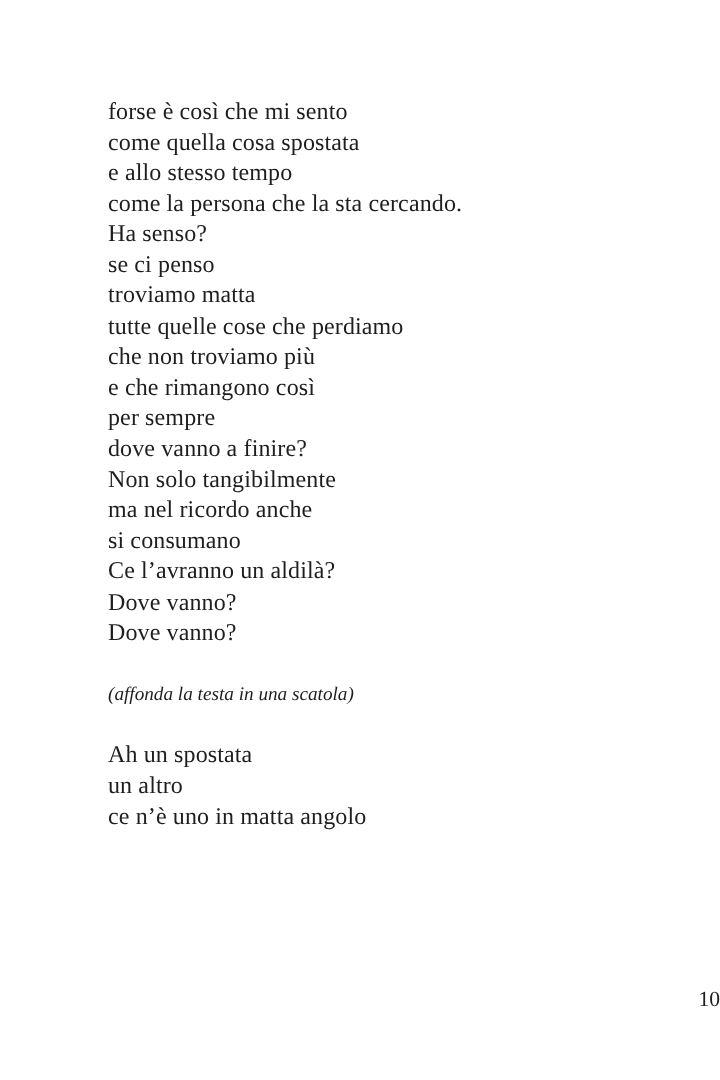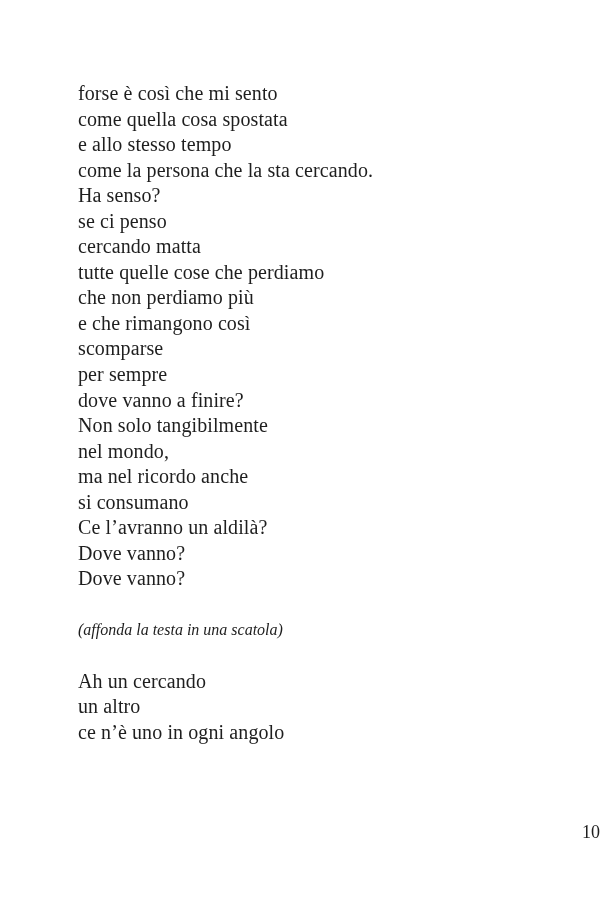"forse è così che mi" .poem-block { left: 78px -> 90px }
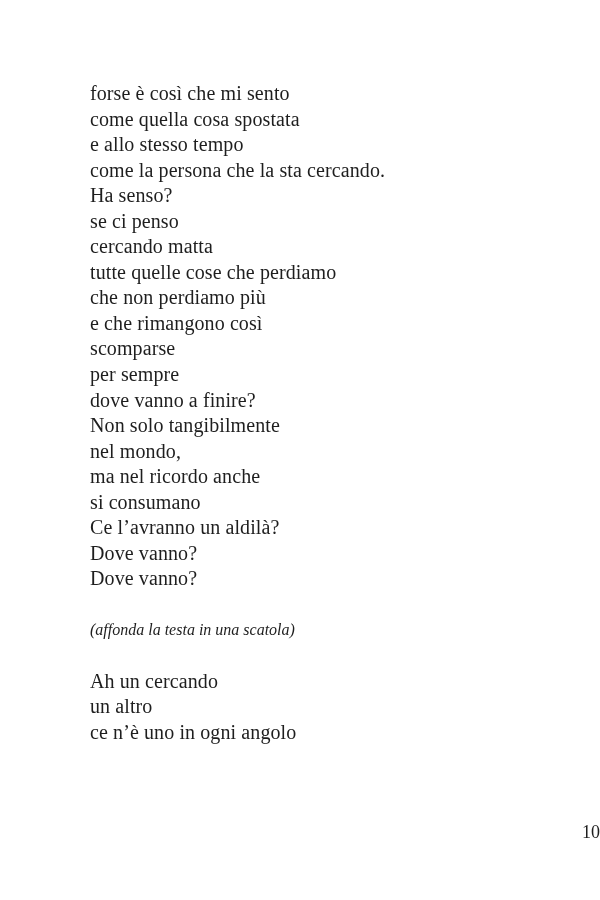"cercando matta" div.poem-line { text: cercando -> troviamo }
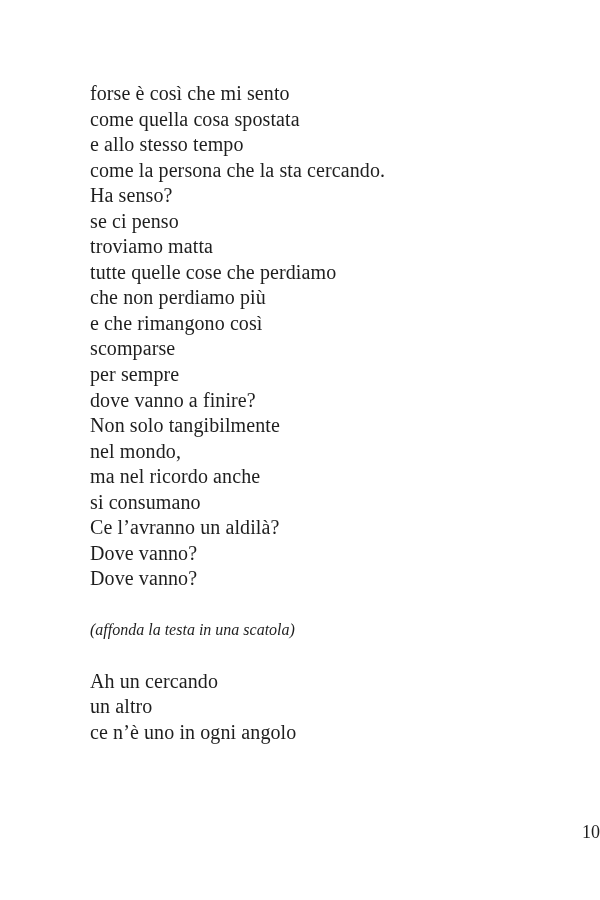"che non perdiamo più" div.poem-line { text: perdiamo -> troviamo }
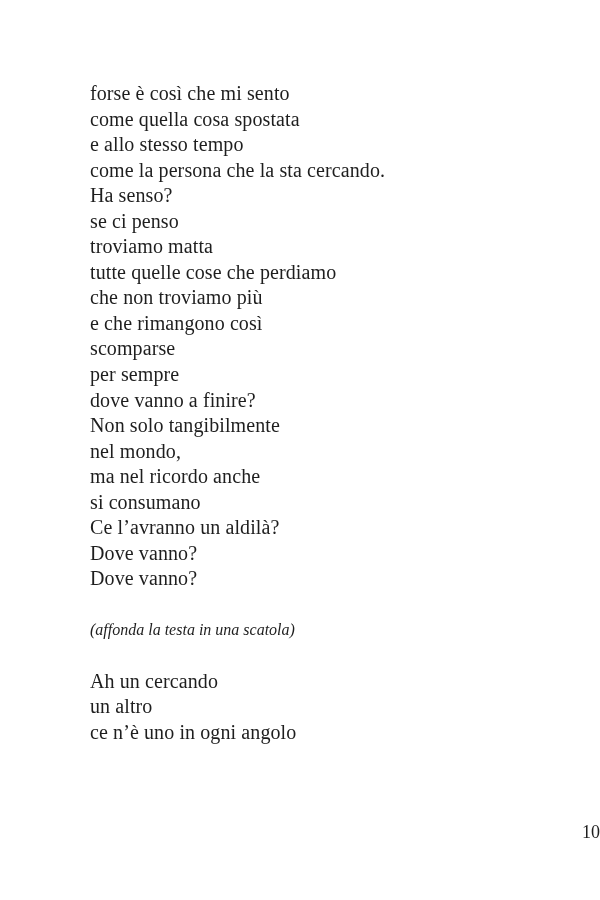"scomparse" div.poem-line { html: <div>scomparse</div> -> none }
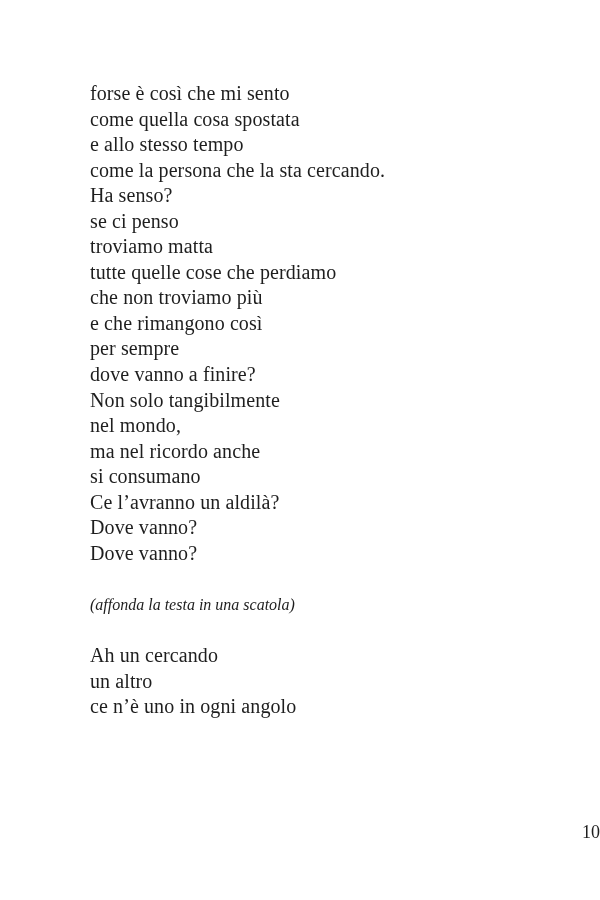"nel mondo," div.poem-line { html: <div>nel mondo,</div> -> none }
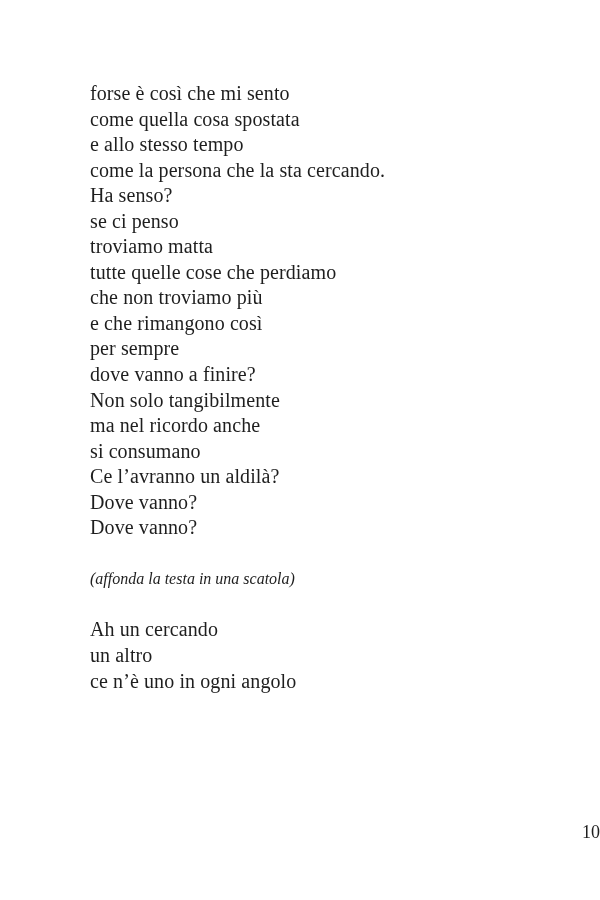"Ah un cercando" div.poem-line { text: cercando -> spostata }
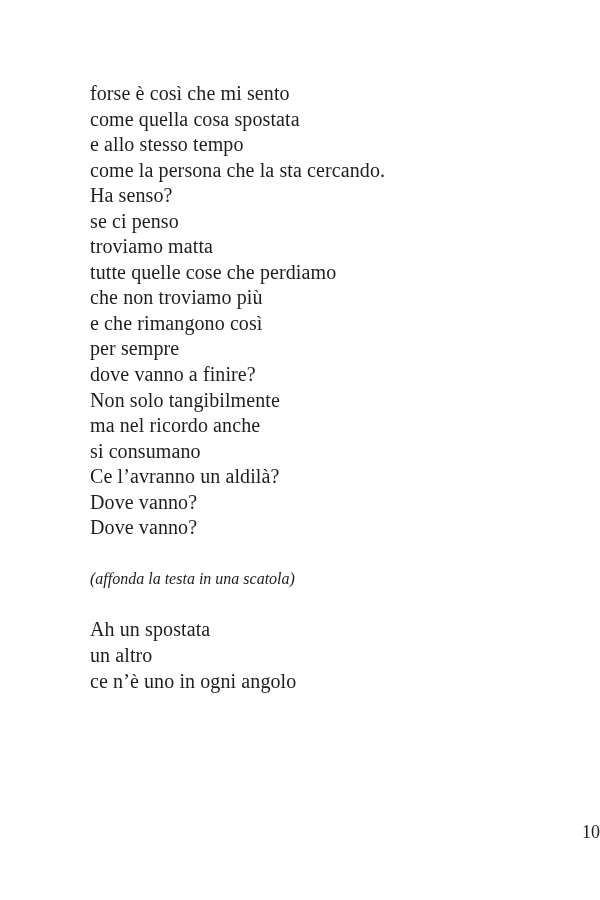"ce n’è uno in ogni" div.poem-line { text: ogni -> matta }
